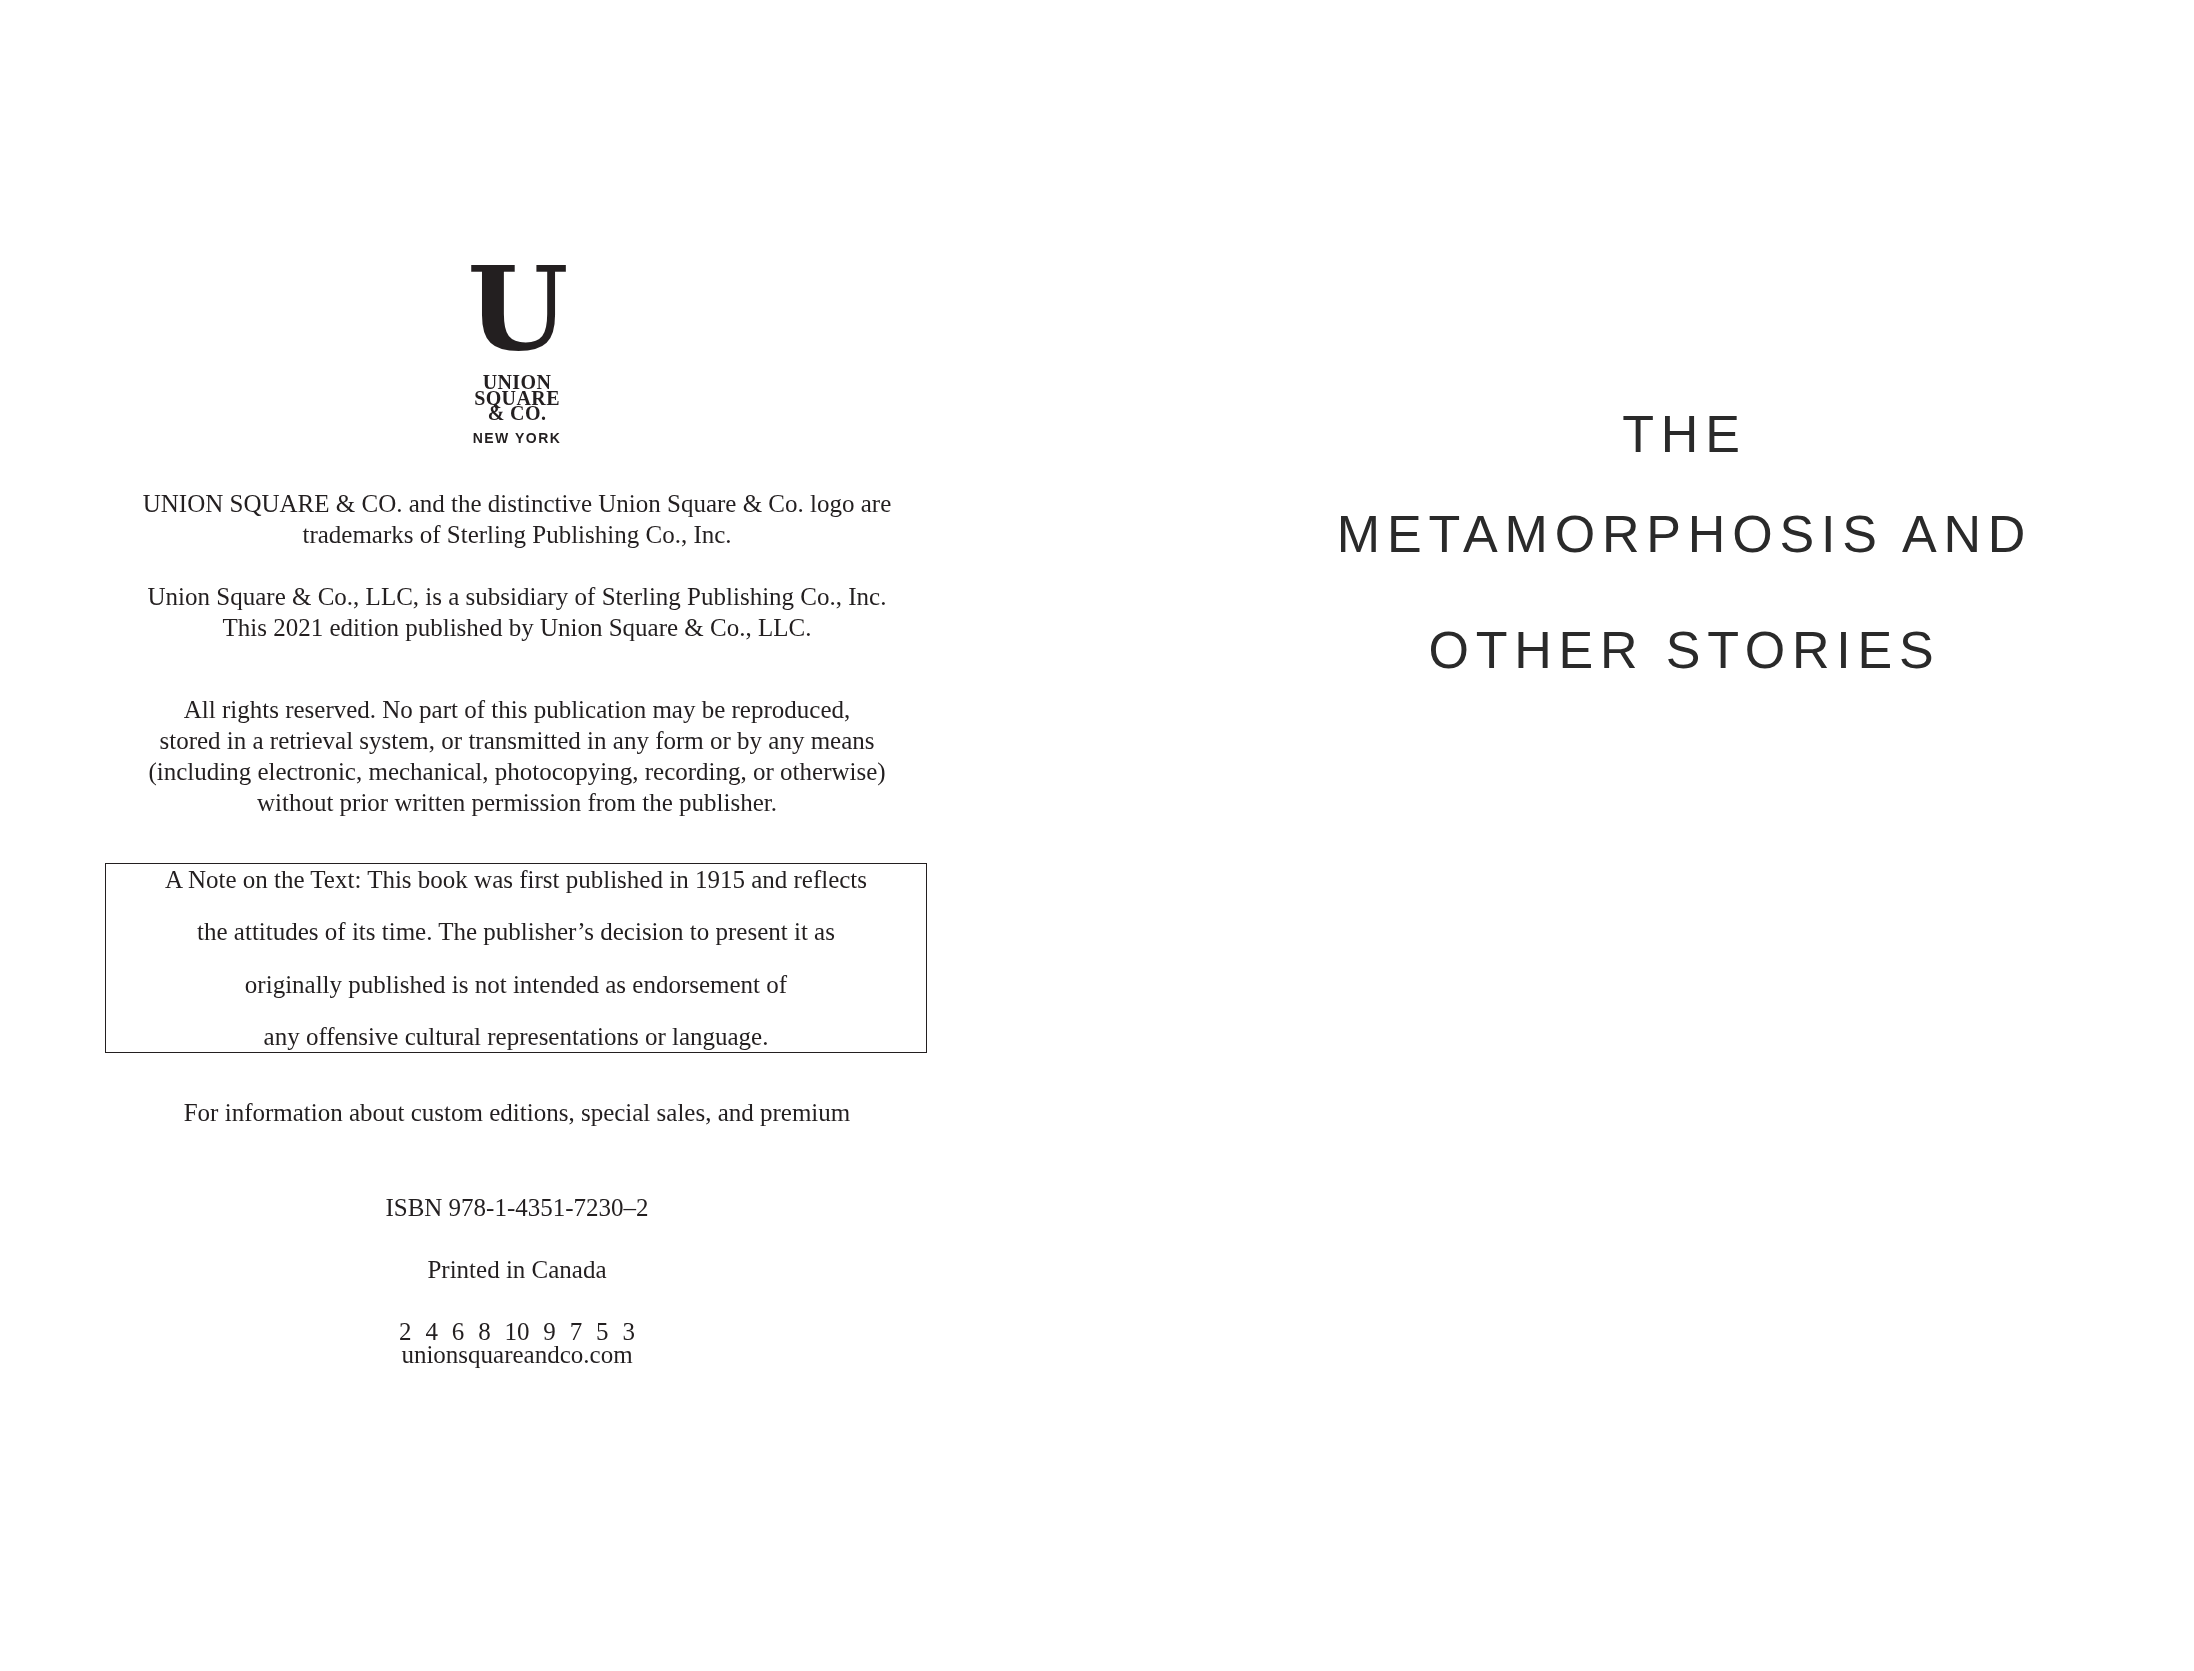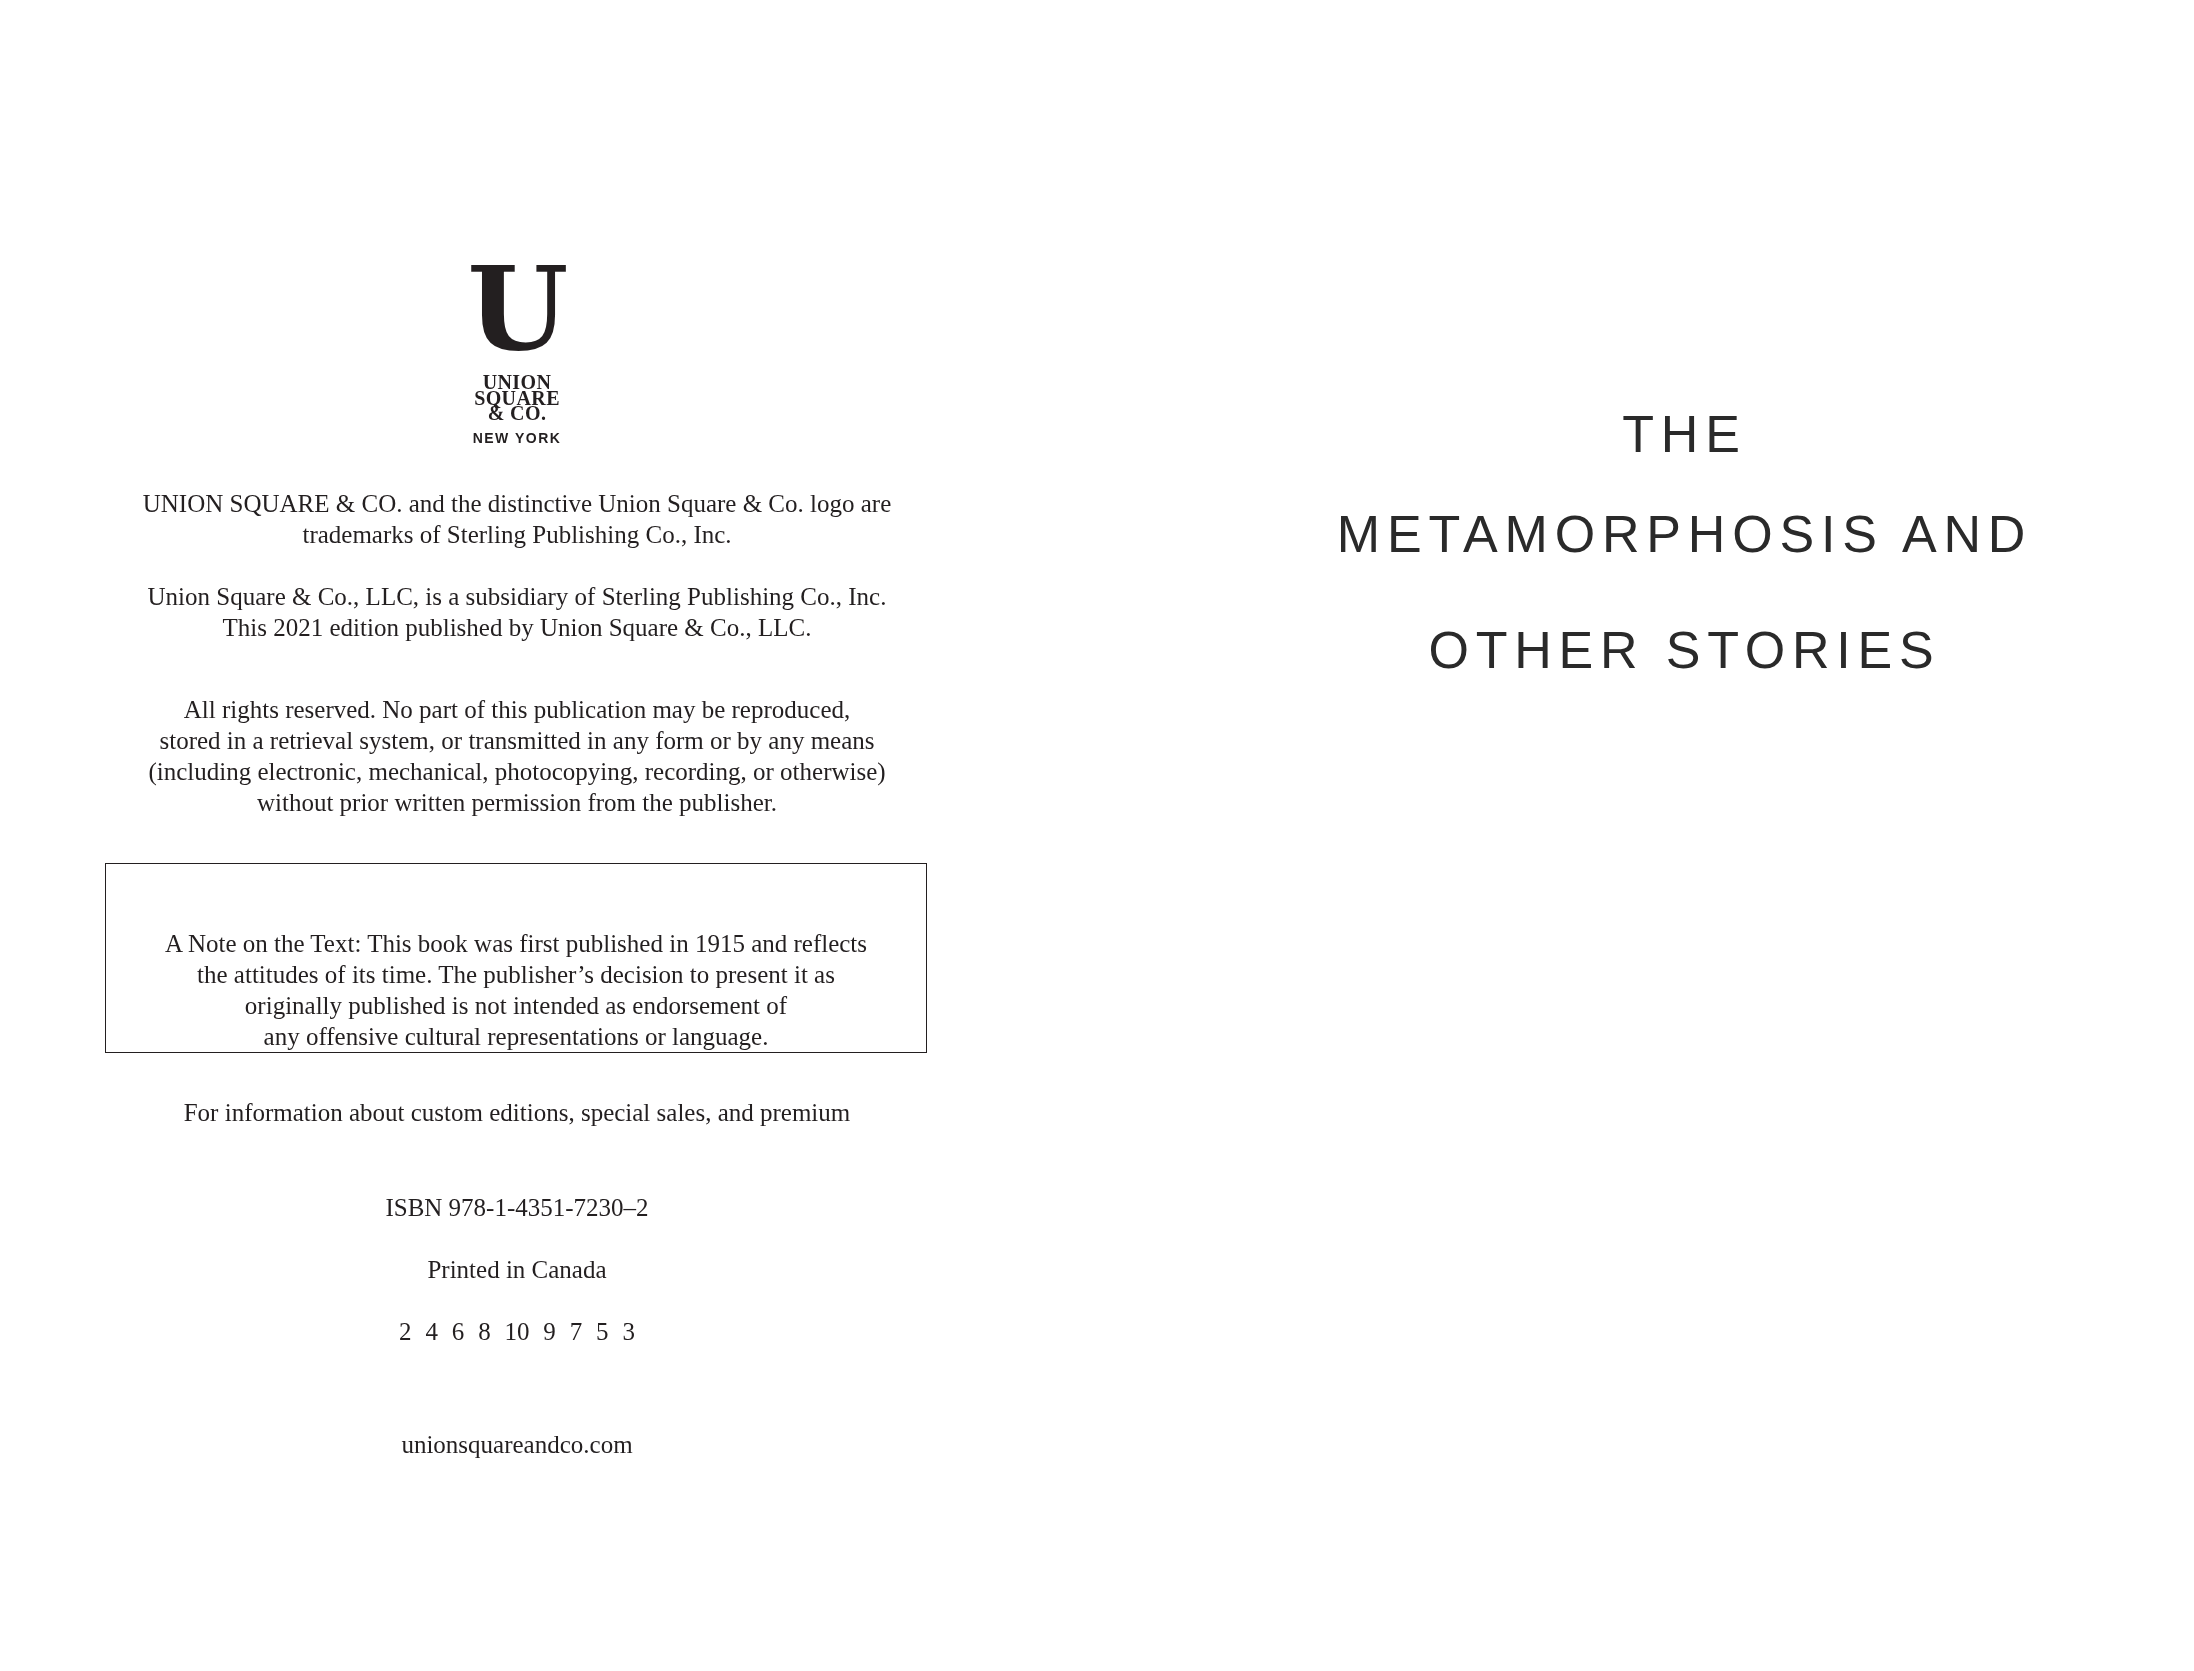"A Note on the Text:" .note-box { justify-content: flex-end -> space-between }
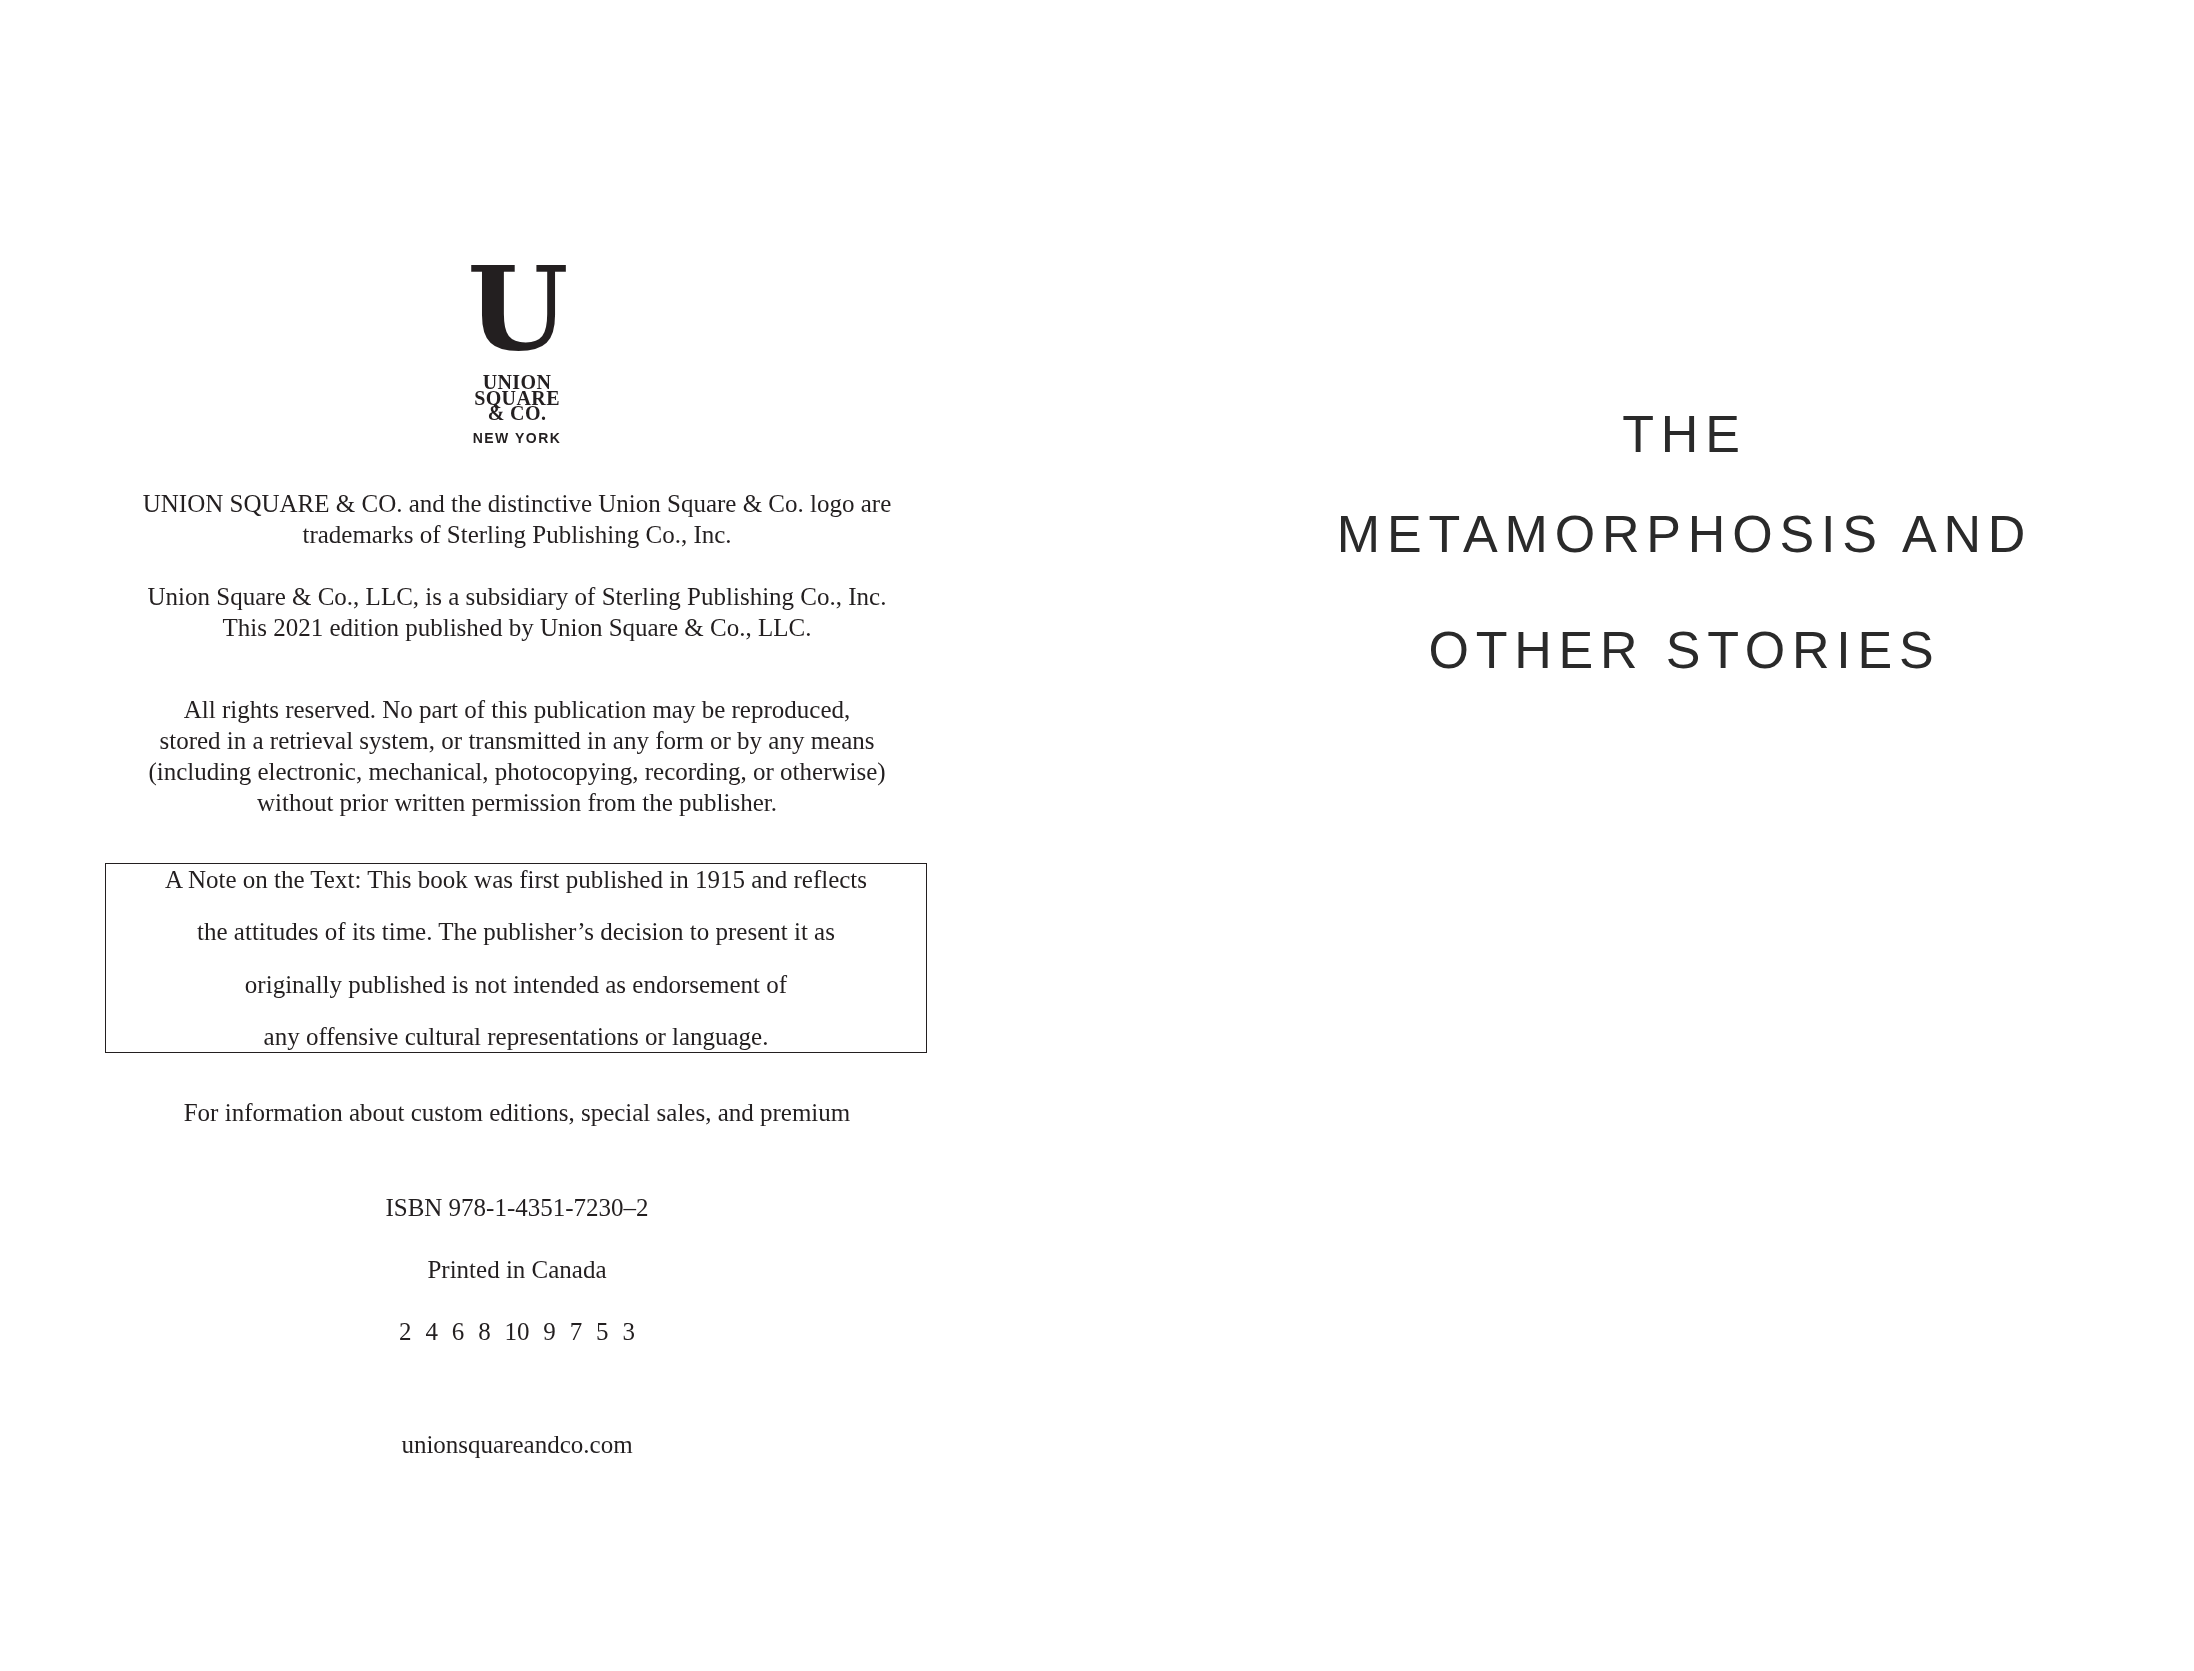"unionsquareandco.com" .line-website { top: 1429px -> 1339px }
